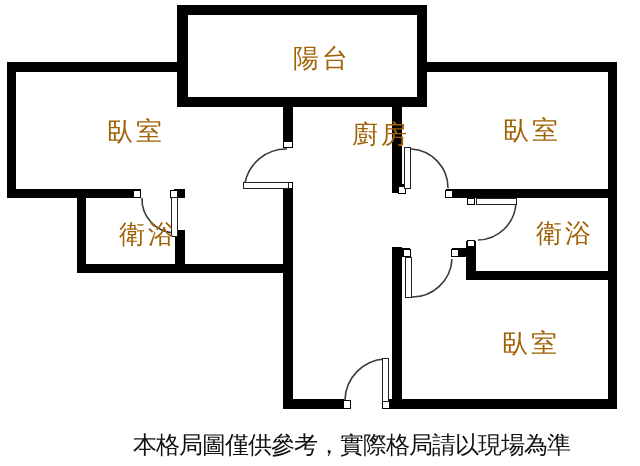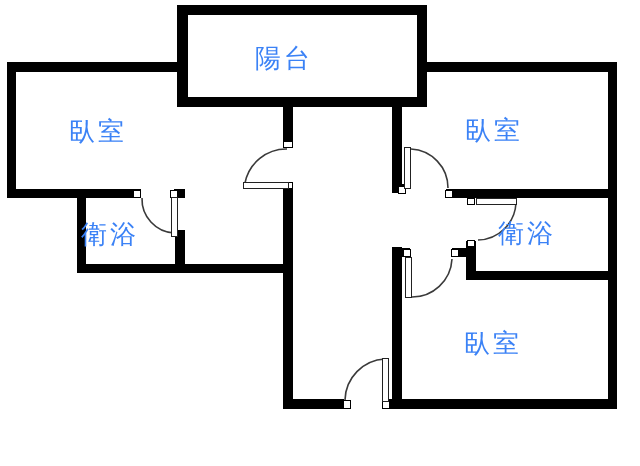"陽台" .room-label { color: #3b82f6 -> #a16207; text-align: left -> right }
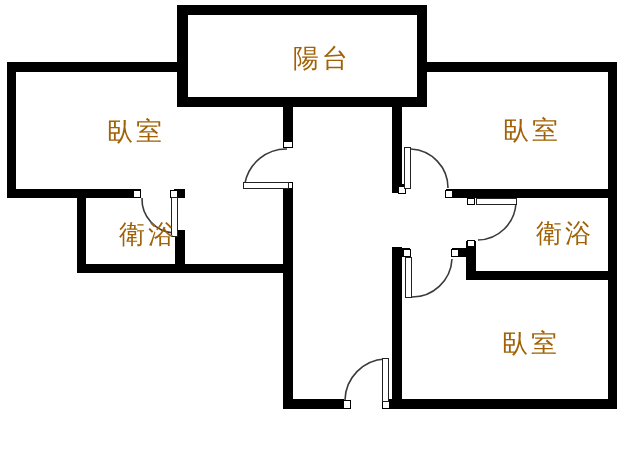"廚房" div.room-label { html: none -> <div>廚房</div> }
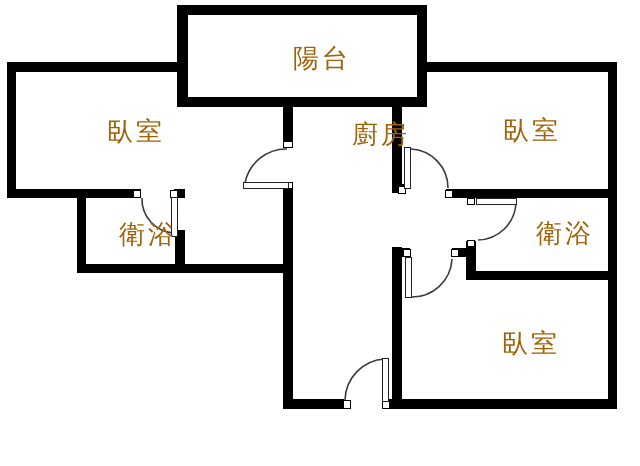"本格局圖僅供參考，實際格局請以現場為準" div.disclaimer { html: none -> <div>本格局圖僅供參考，實際格局請以現場為準</div> }
